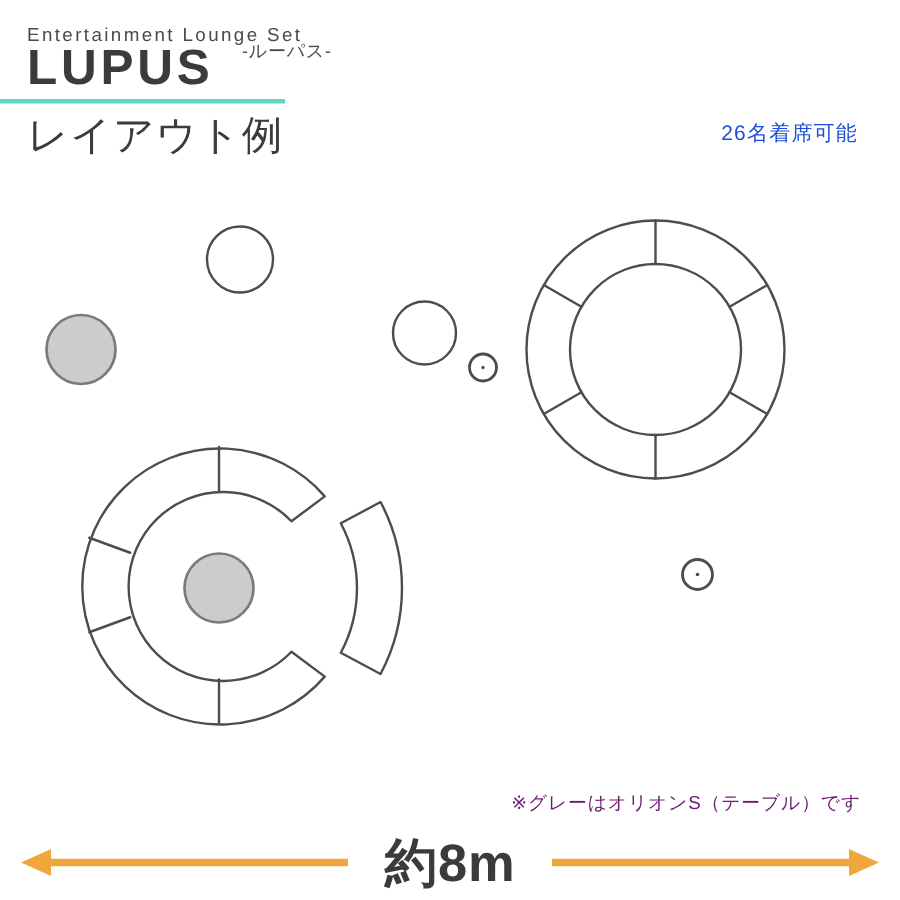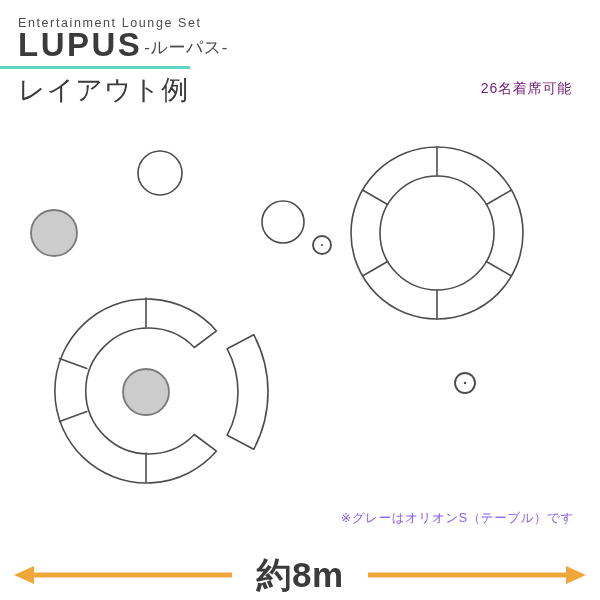"LUPUS" .brand-row { align-items: flex-end -> flex-start }
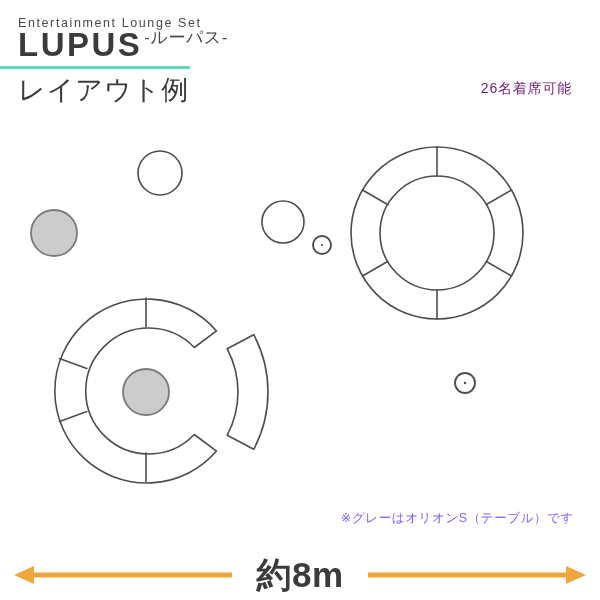"-ルーパス-" .brand-kana { font-size: 17px -> 12px; margin-left: 2px -> 19px }
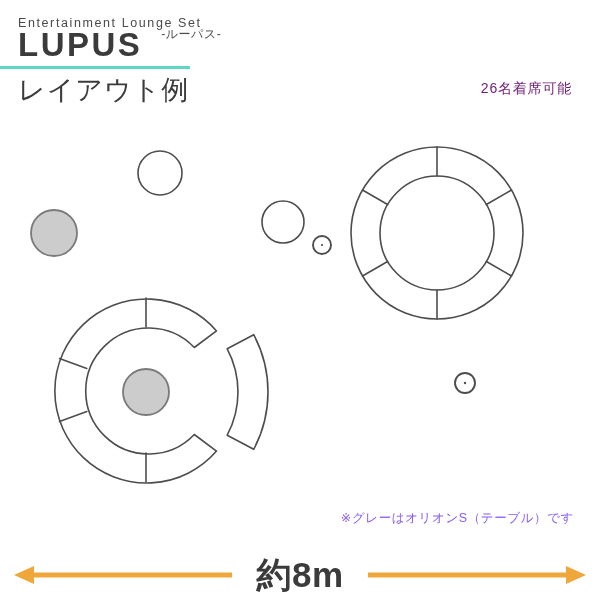"26名着席可能" .capacity-note { color: #701a75 -> #1d4ed8 }
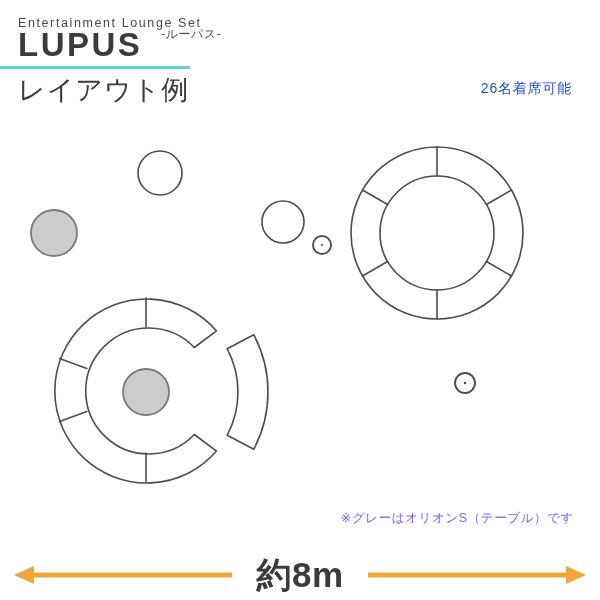"※グレーはオリオンS（テーブル）です" .legend-note { color: #8b5cf6 -> #701a75; top: 510px -> 527px }
